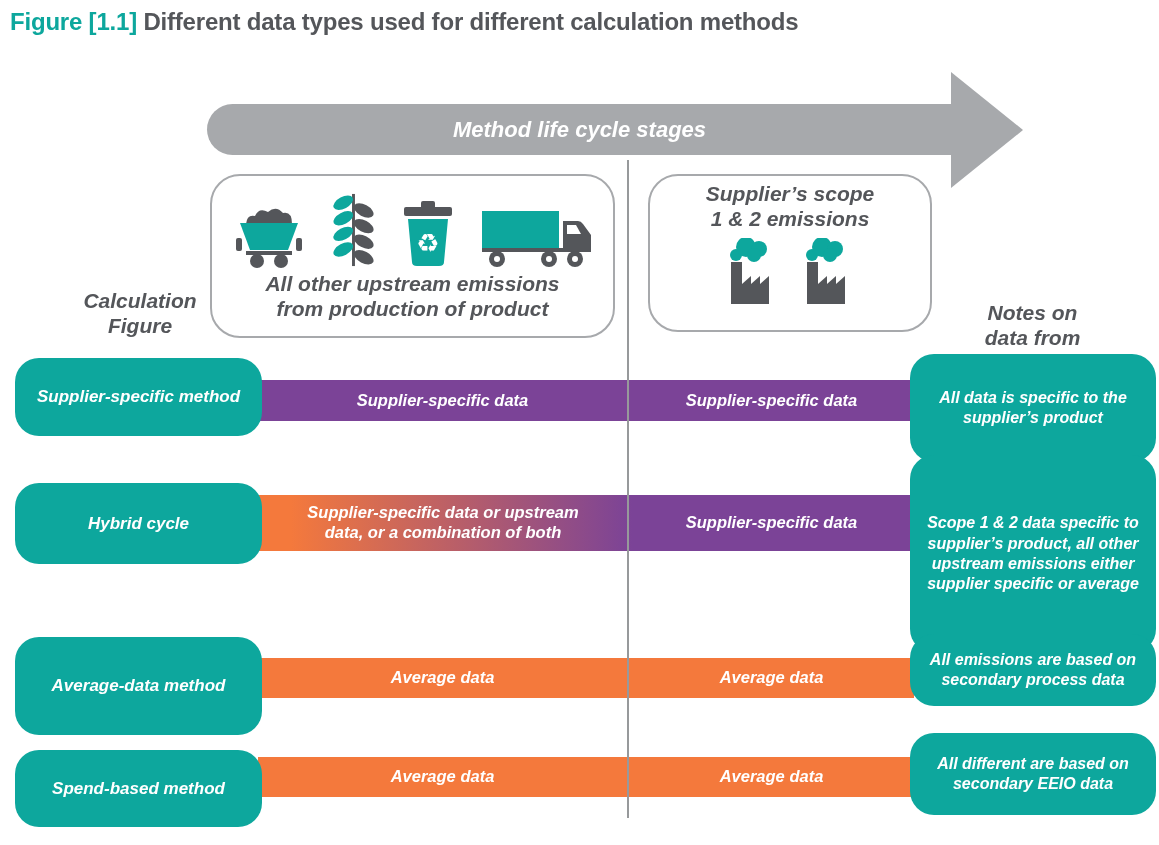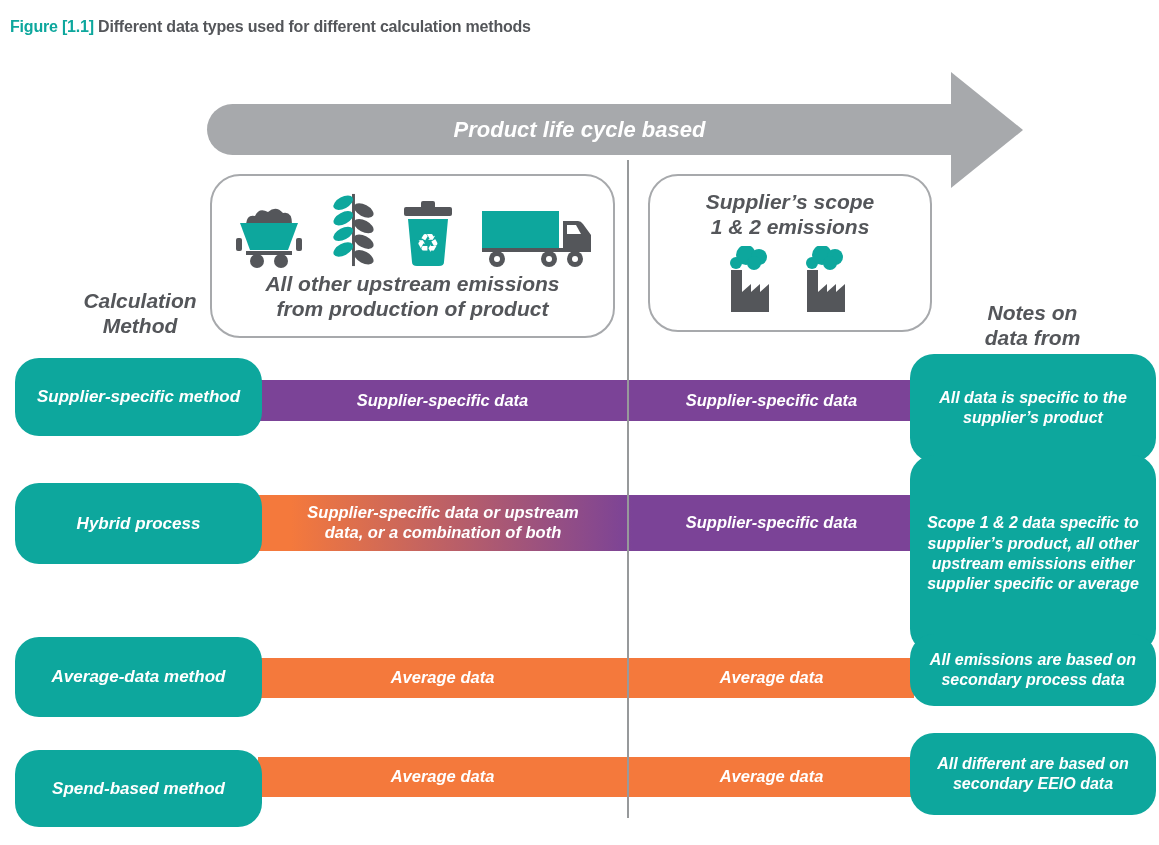"Figure [1.1] Different data types" .fig-title { font-size: 16px -> 24px; margin-top: 10px -> none }
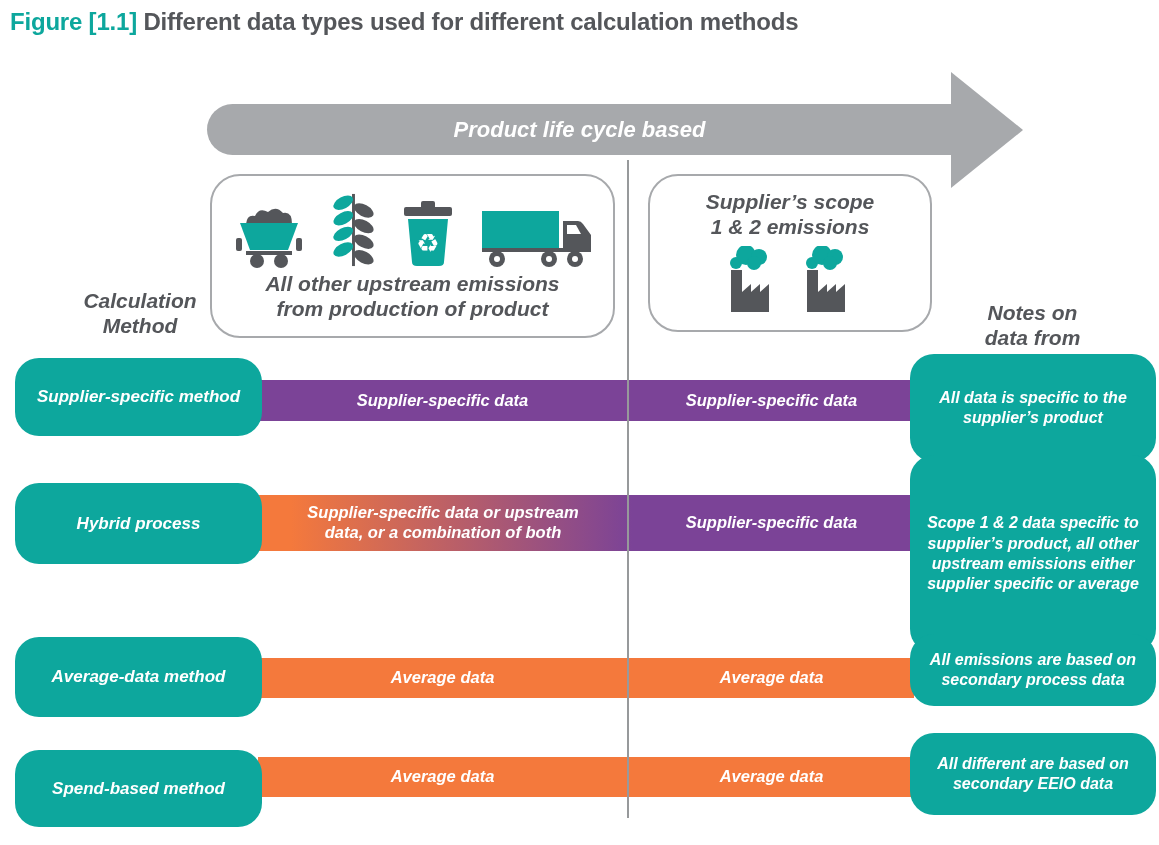"Product life cycle based" span.arrow-label { text: Product life cycle based -> Method life cycle stages }
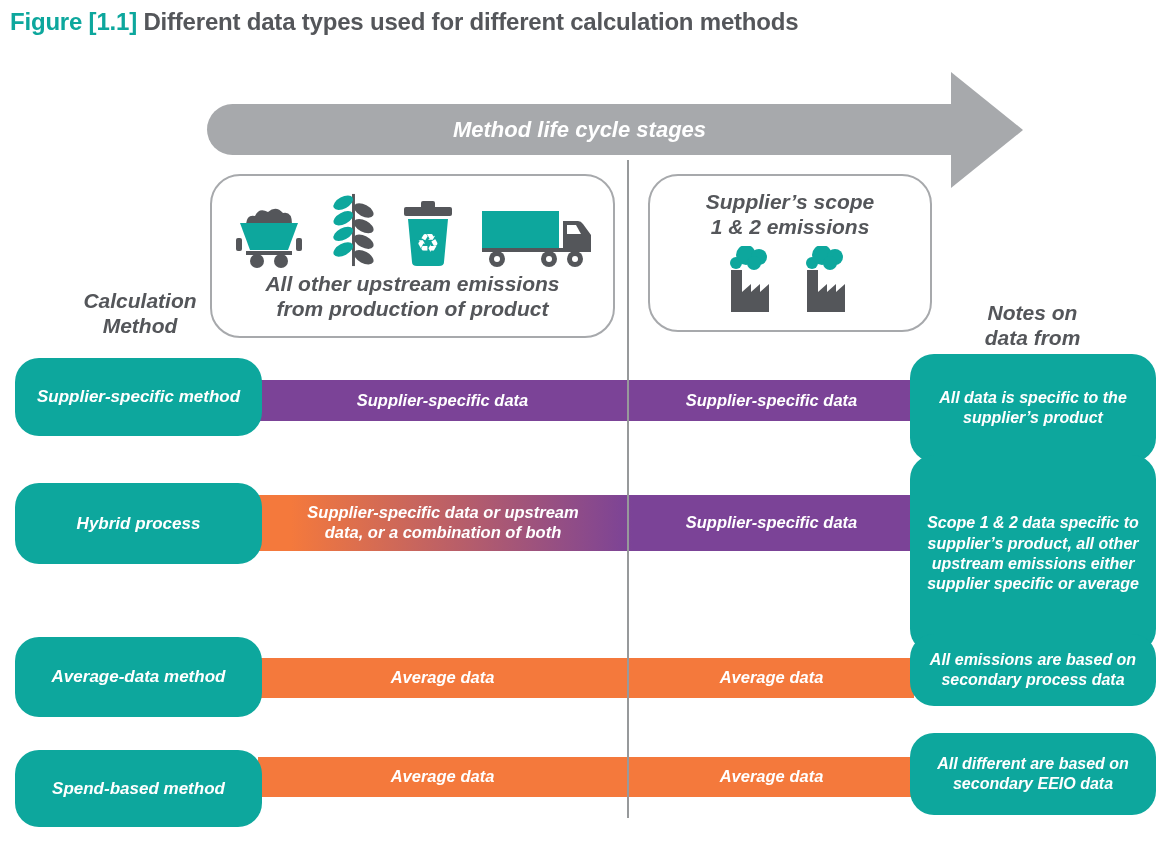"Supplier’s scope" .stage-box.scope { padding-top: 14px -> 6px }
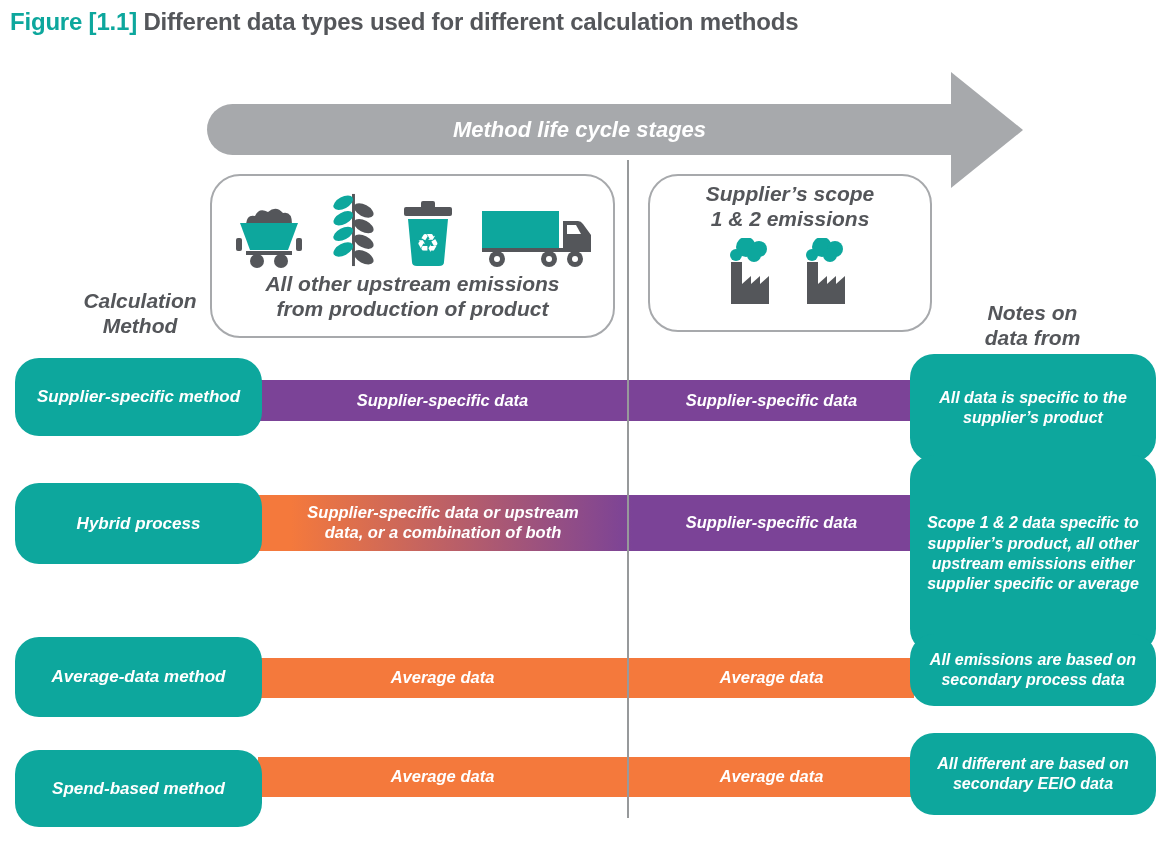"Method" div { text: Method -> Figure }
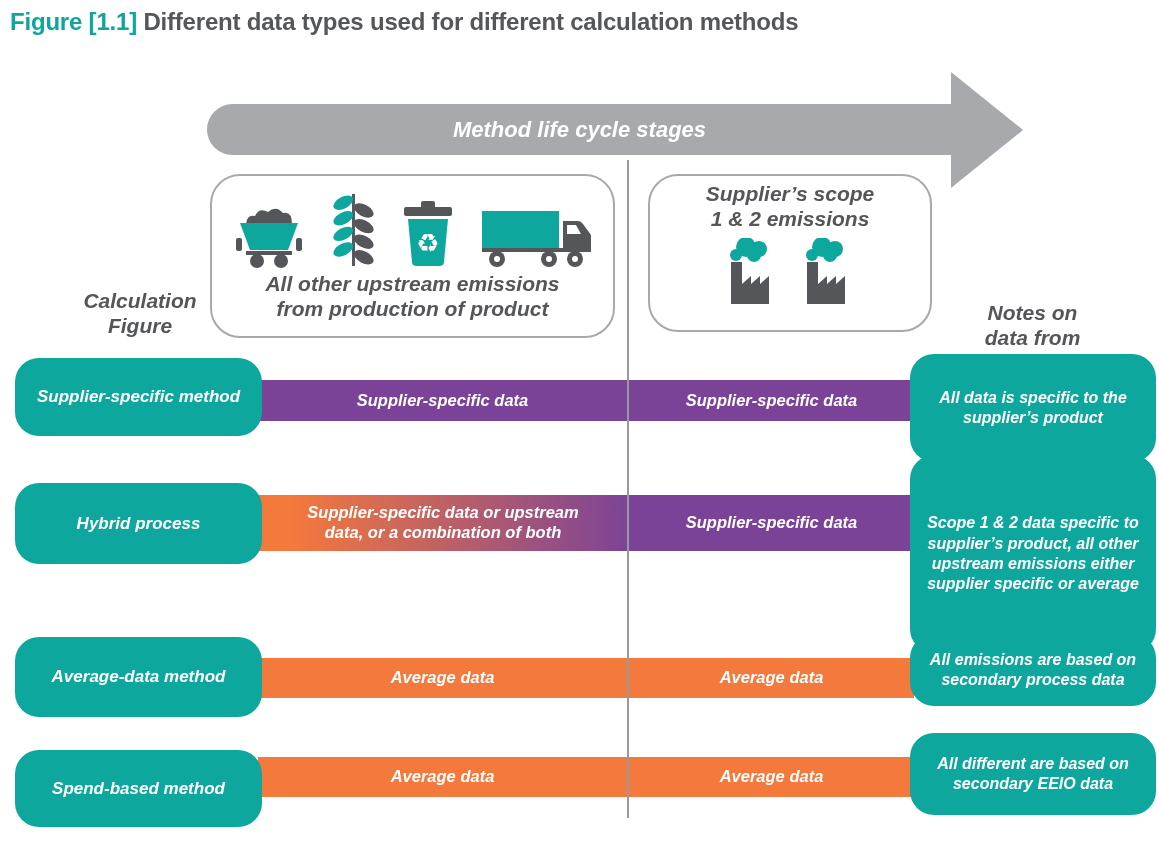"Hybrid process" div.method-box { text: process -> cycle }
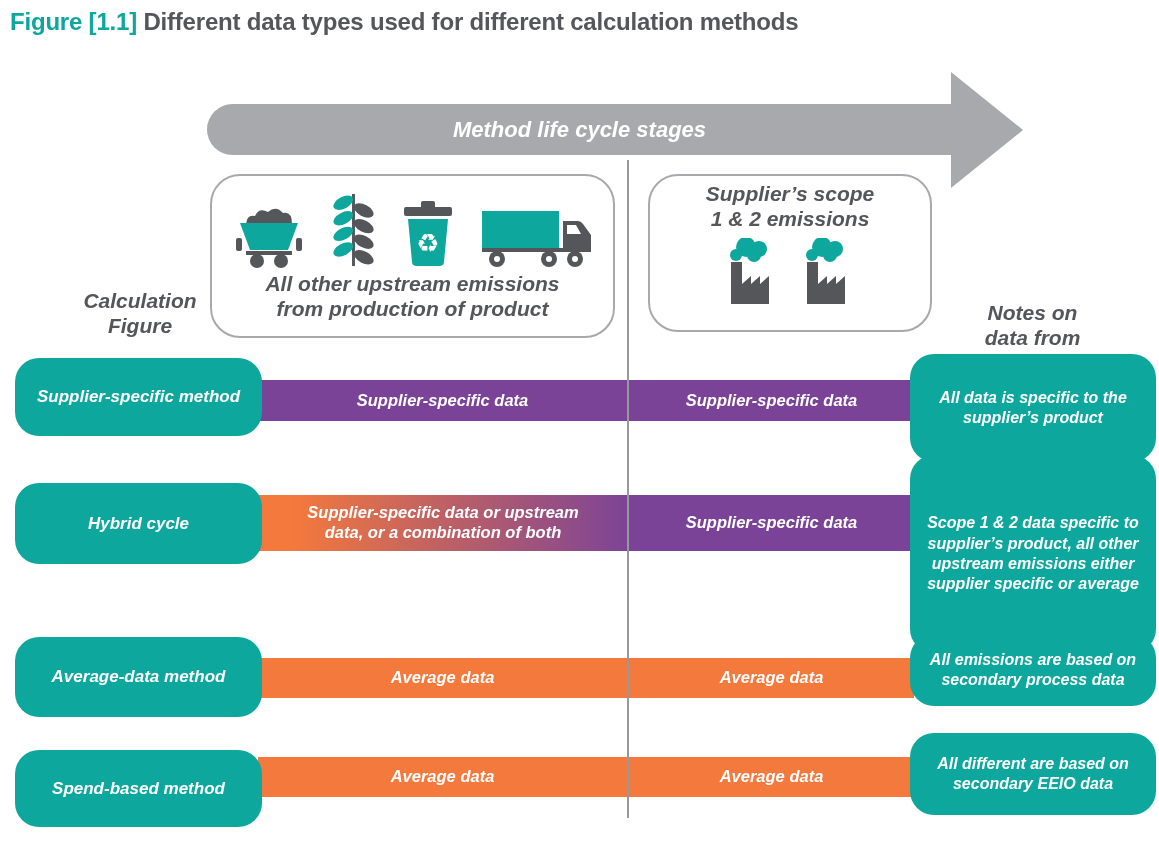"Average-data method" .mb3 { height: 80px -> 98px }
